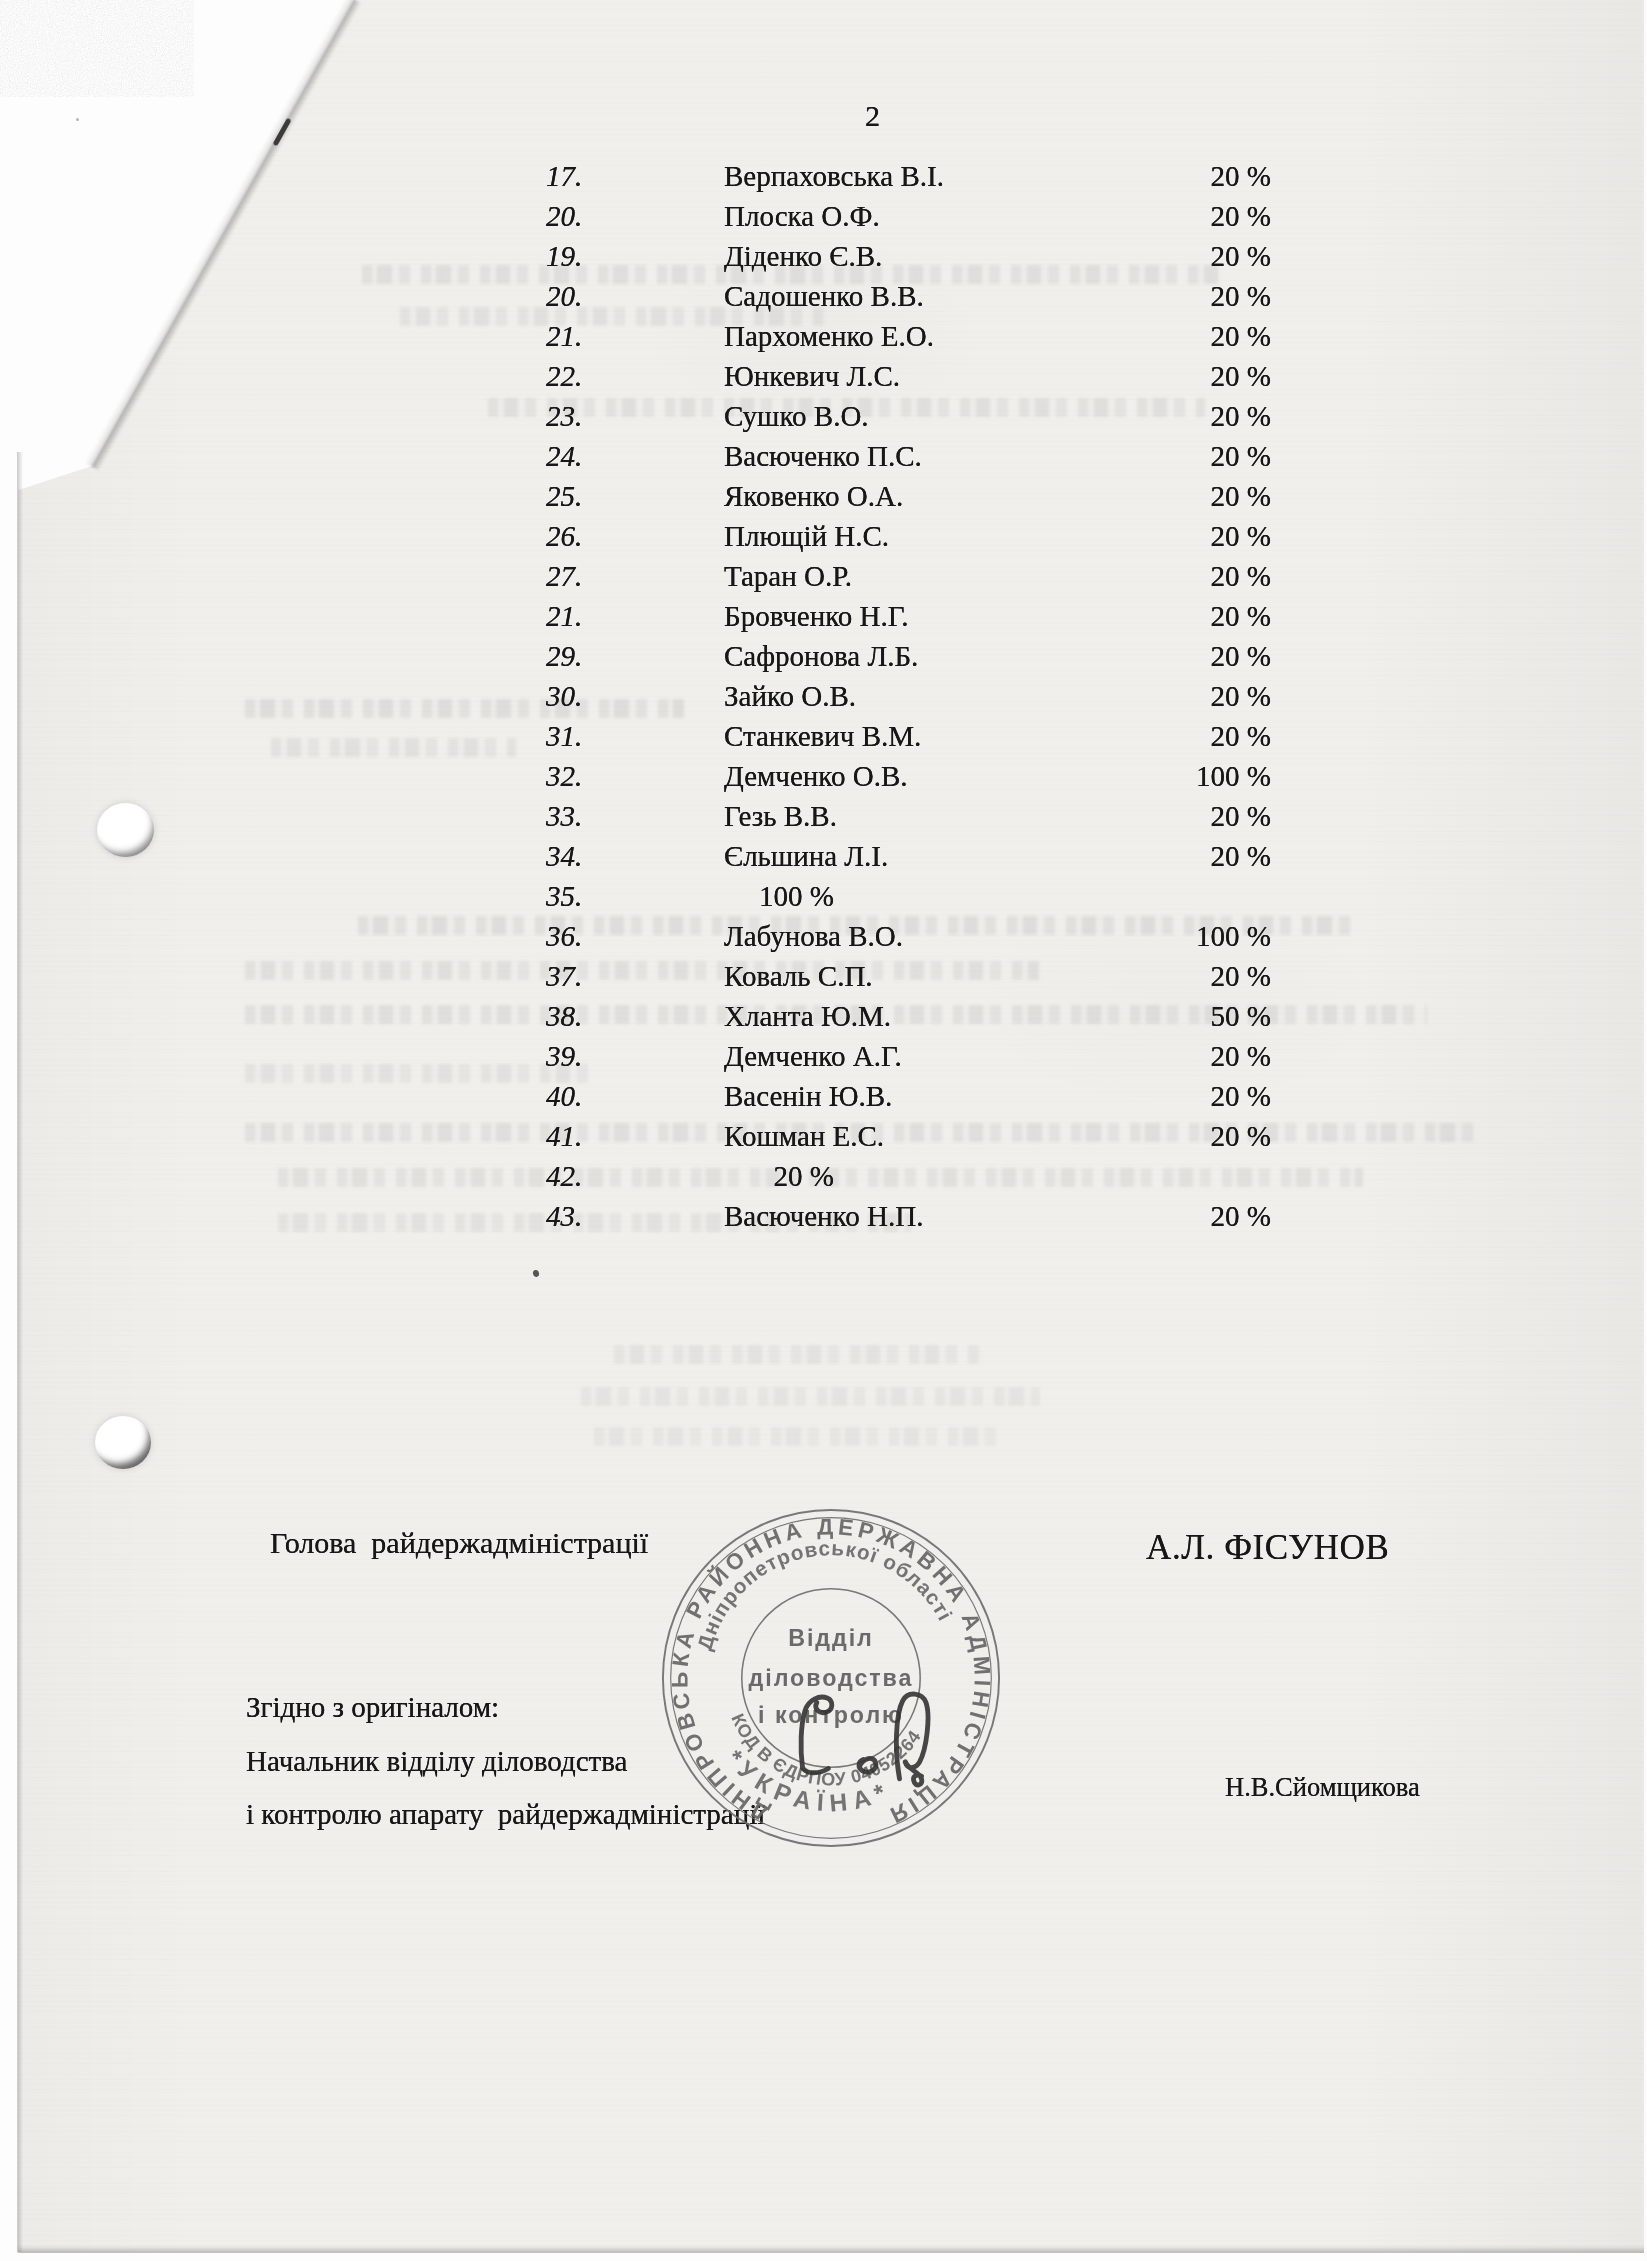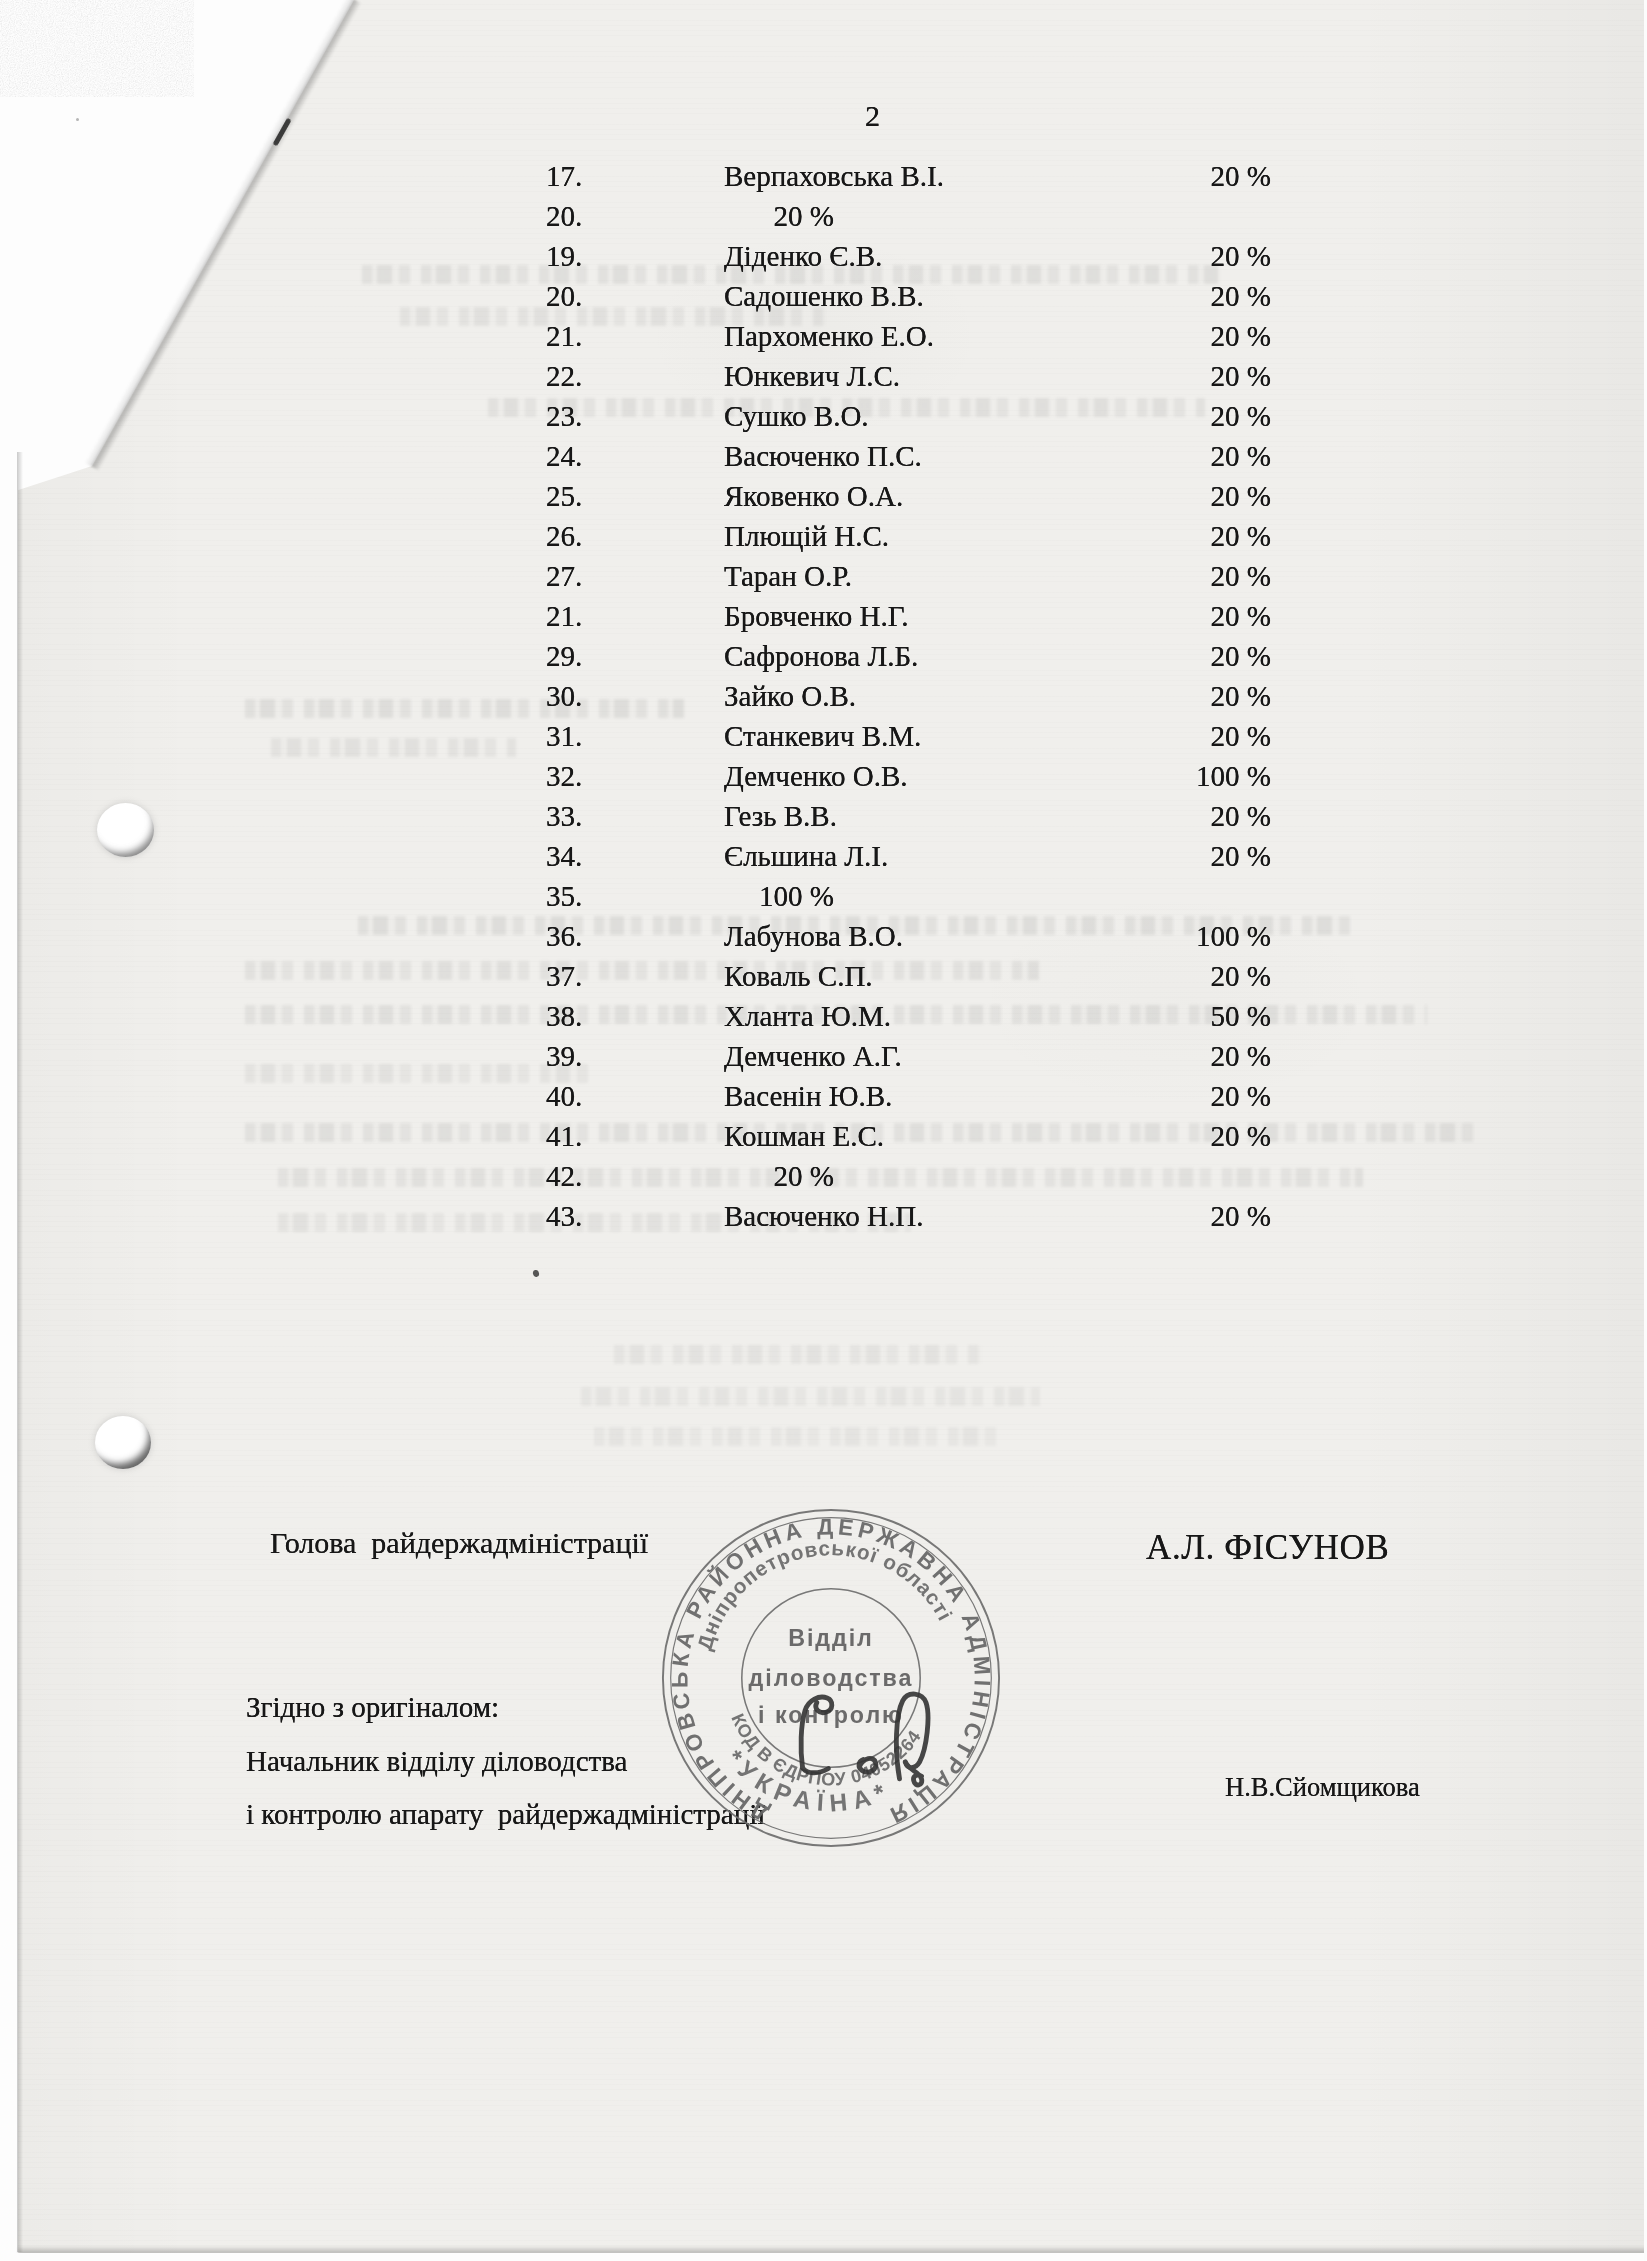"17." .row .num { font-style: none -> italic }
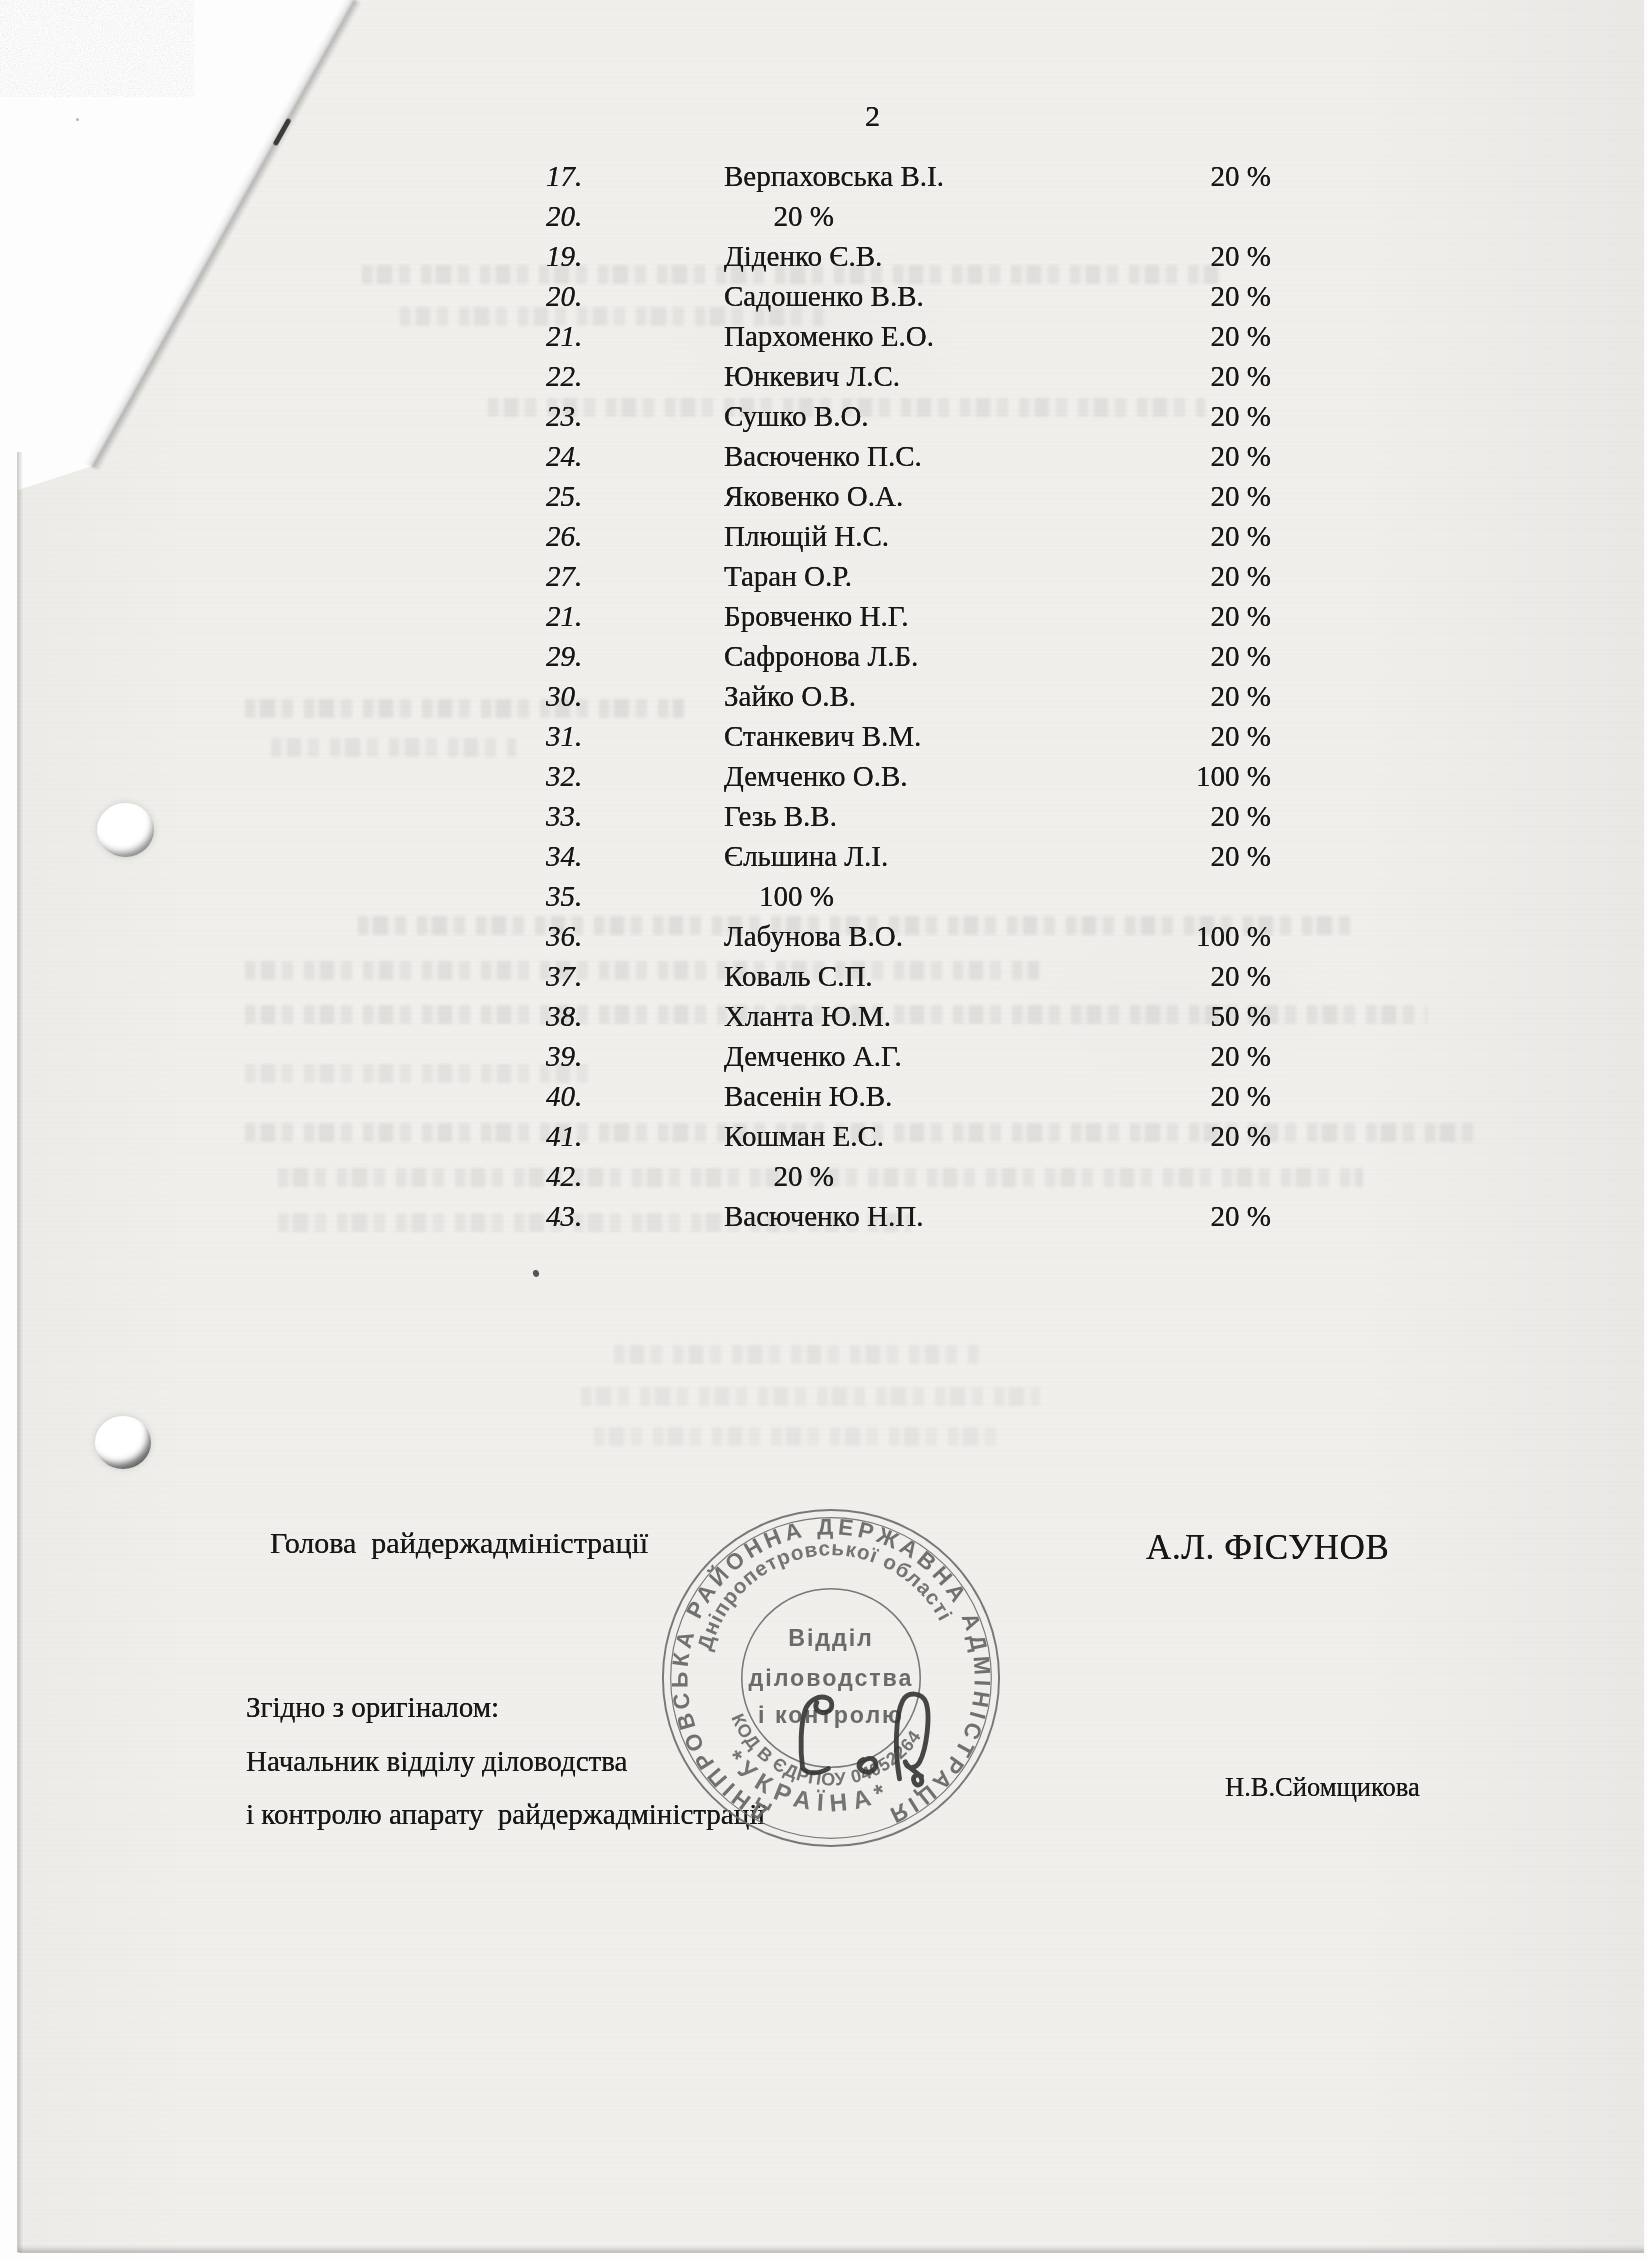"Плоска О.Ф." span.nm { html: none -> <span>Плоска О.Ф.</span> }
